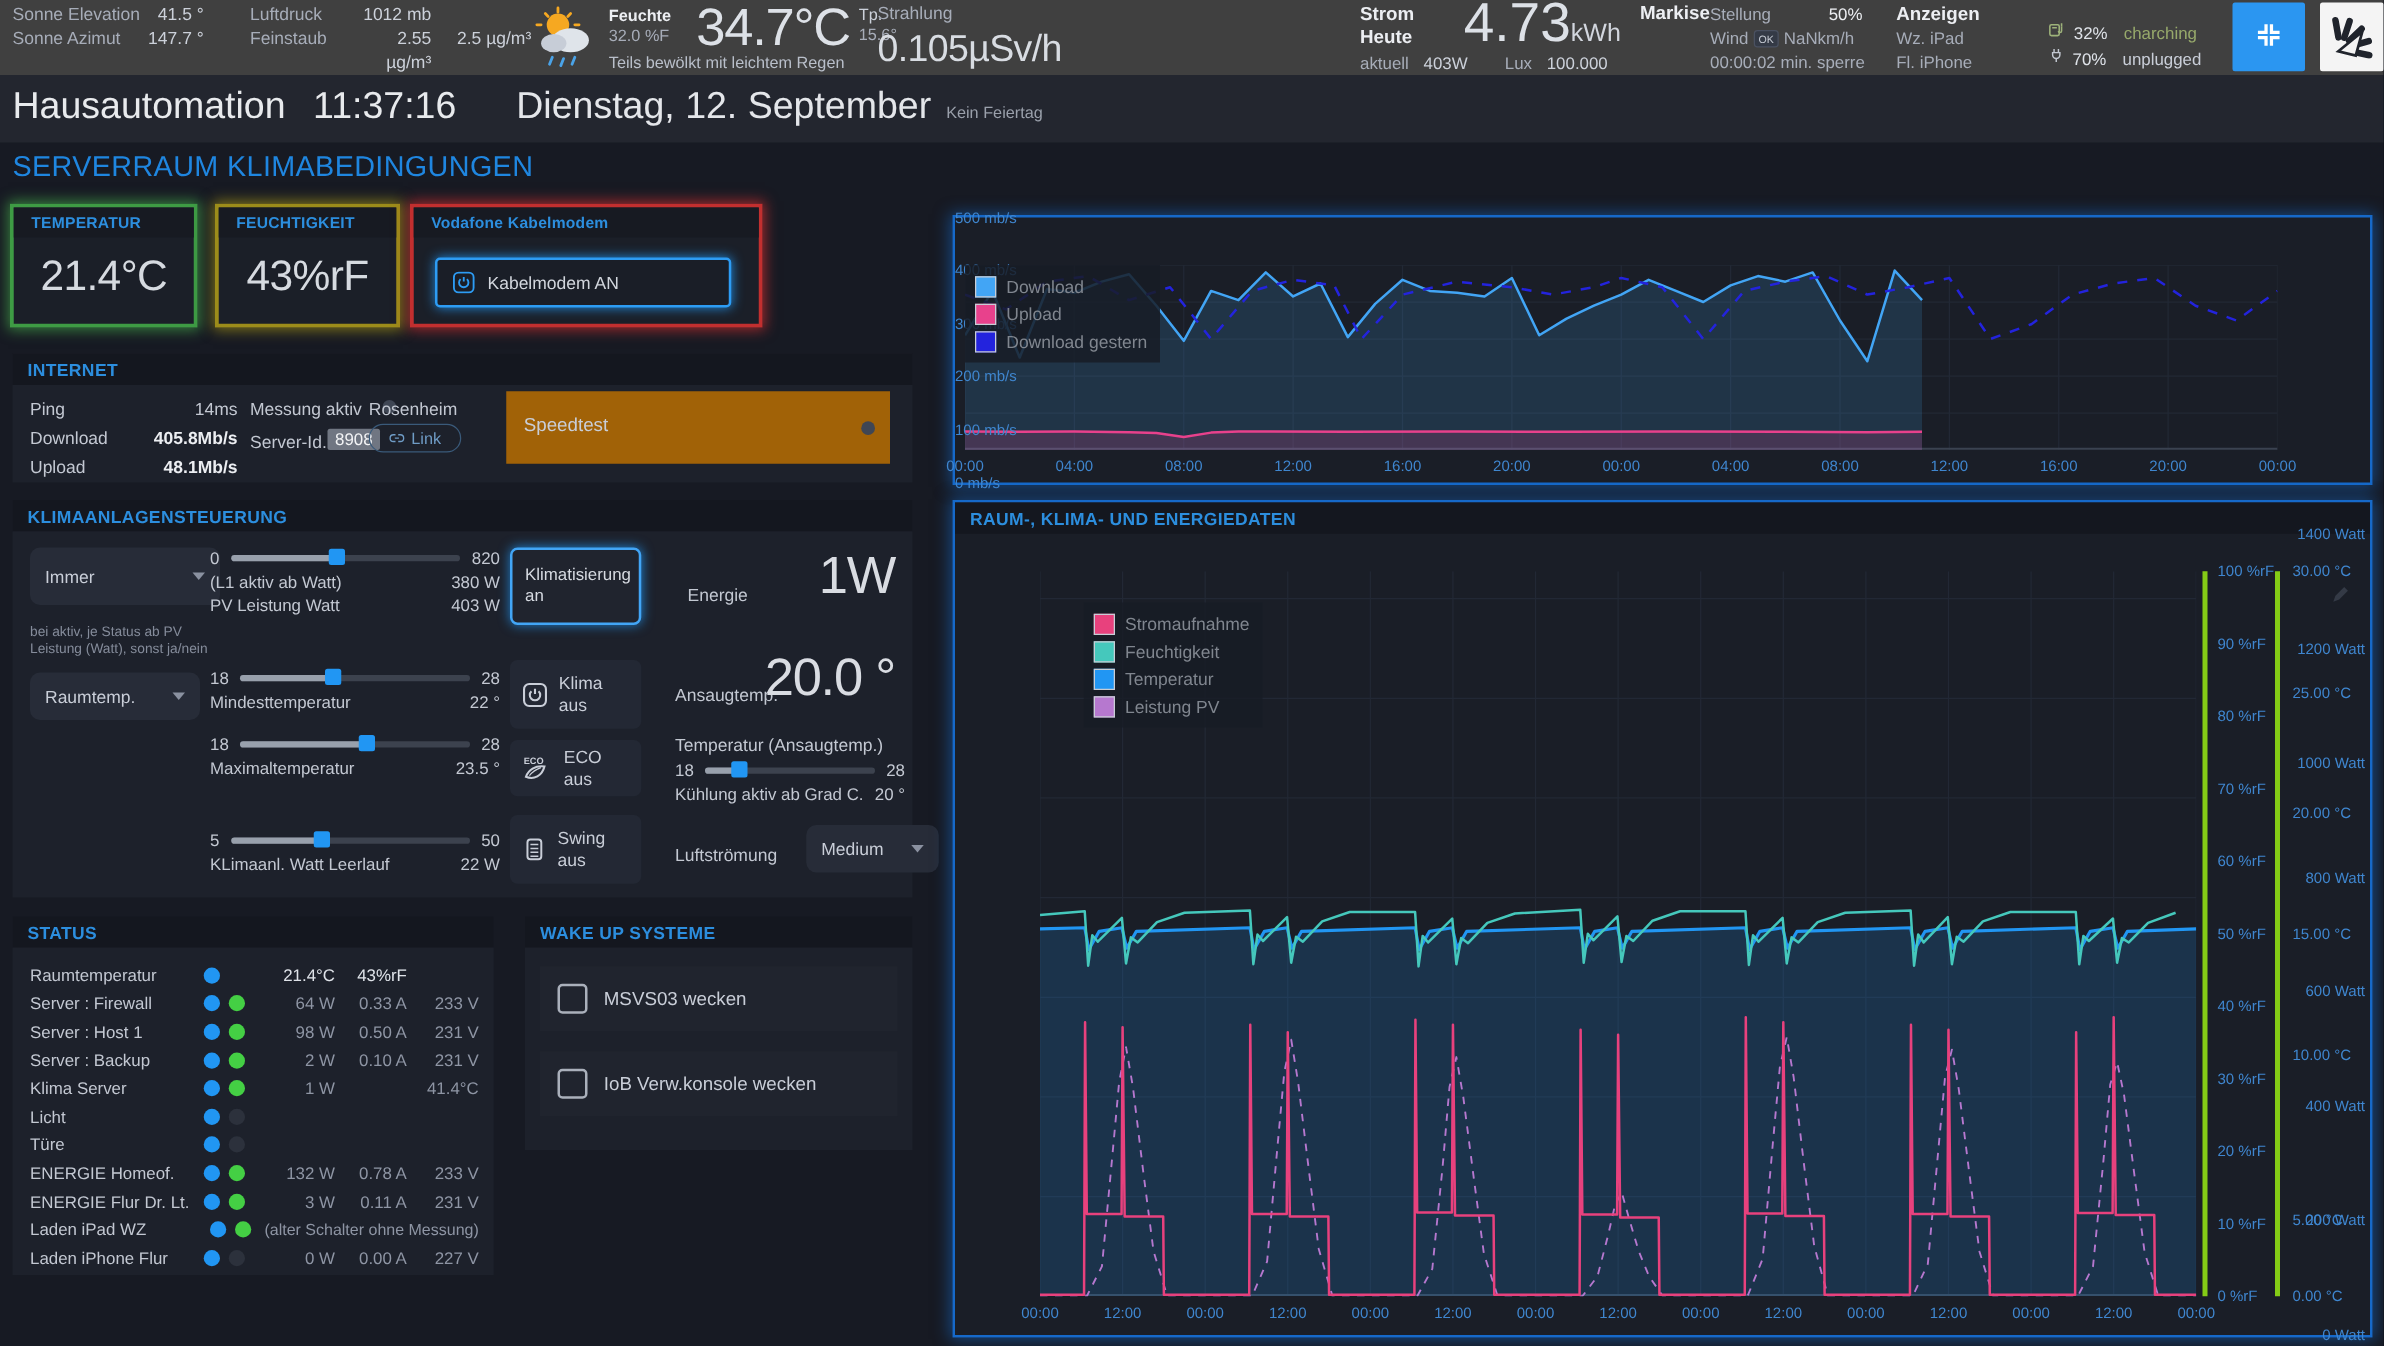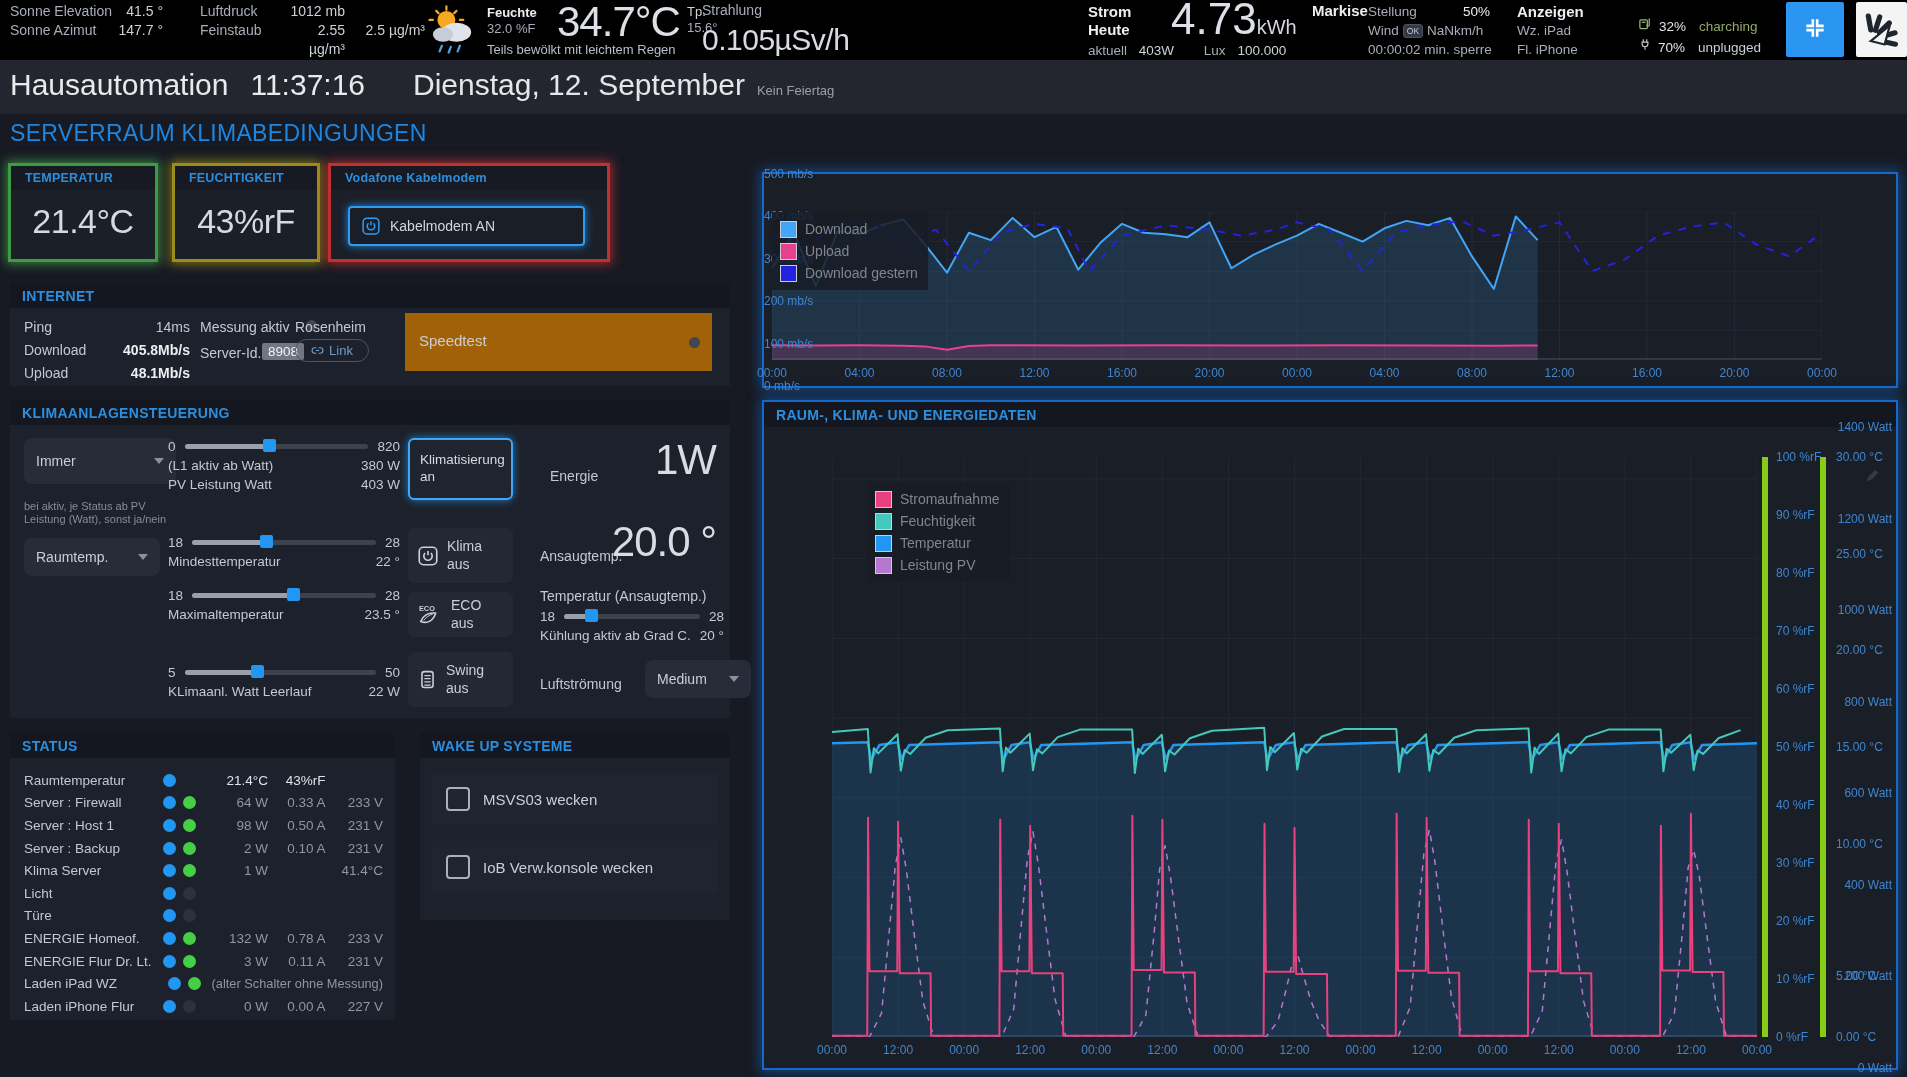"Sonne Elevation" #topbar { background: #000000 -> #404040 }
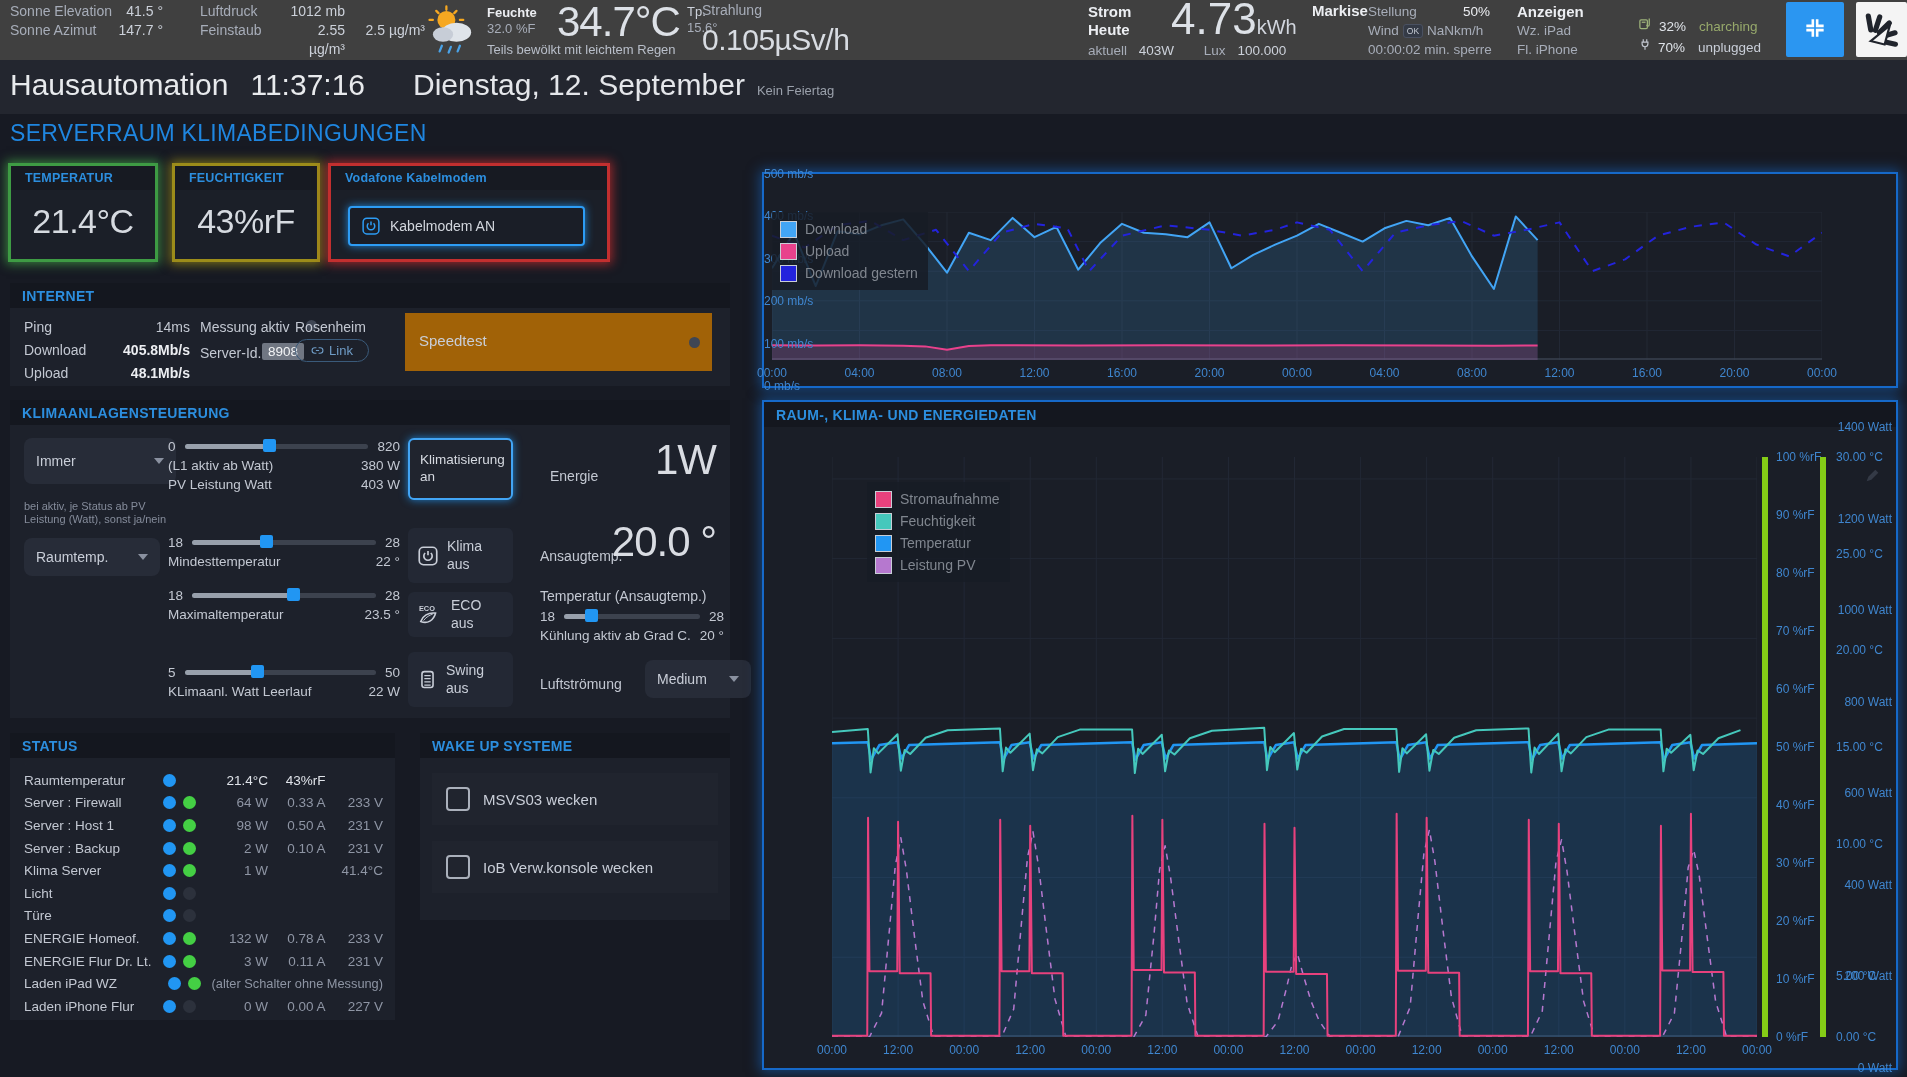"100 %rF" .axcol { border-left: 6px solid #84cc16 -> 4px solid #84cc16 }
